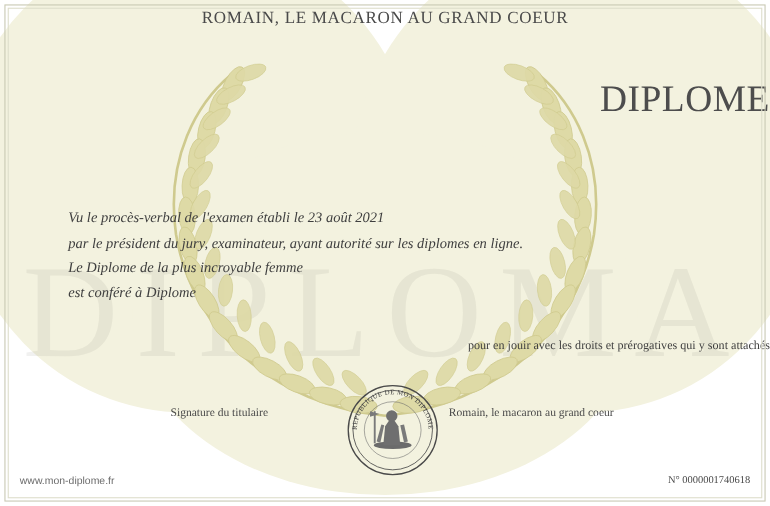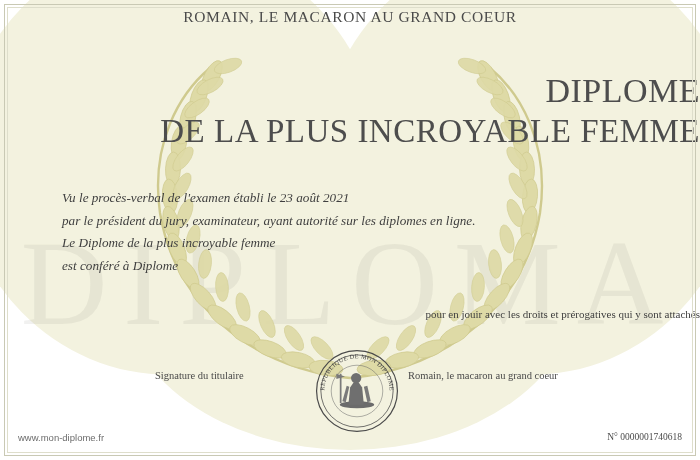"DE LA PLUS INCROYABLE FEMME" span.line2 { html: <span>DE LA PLUS INCROYABLE FEMME</span> -> none }
